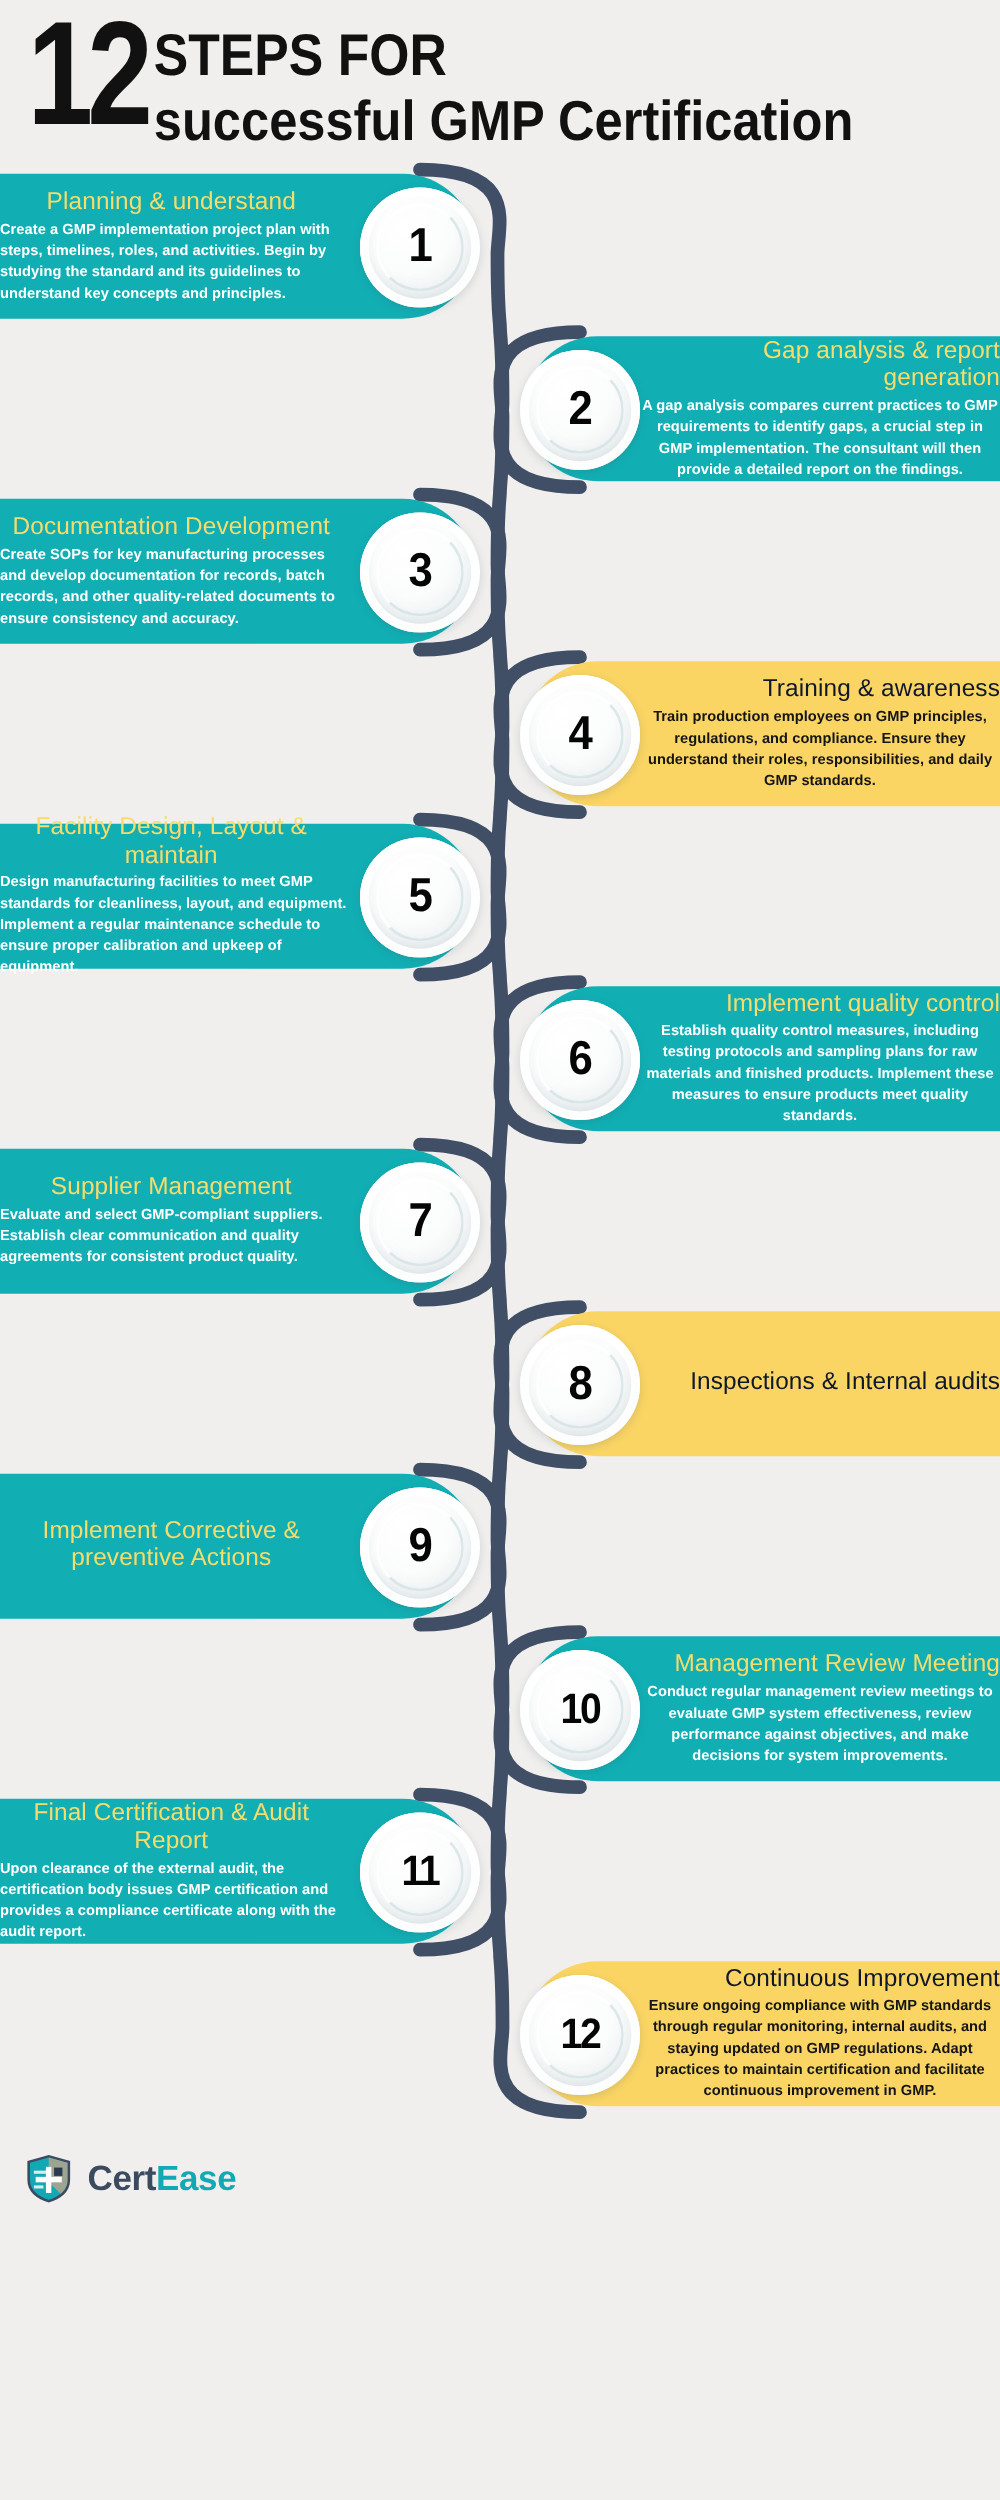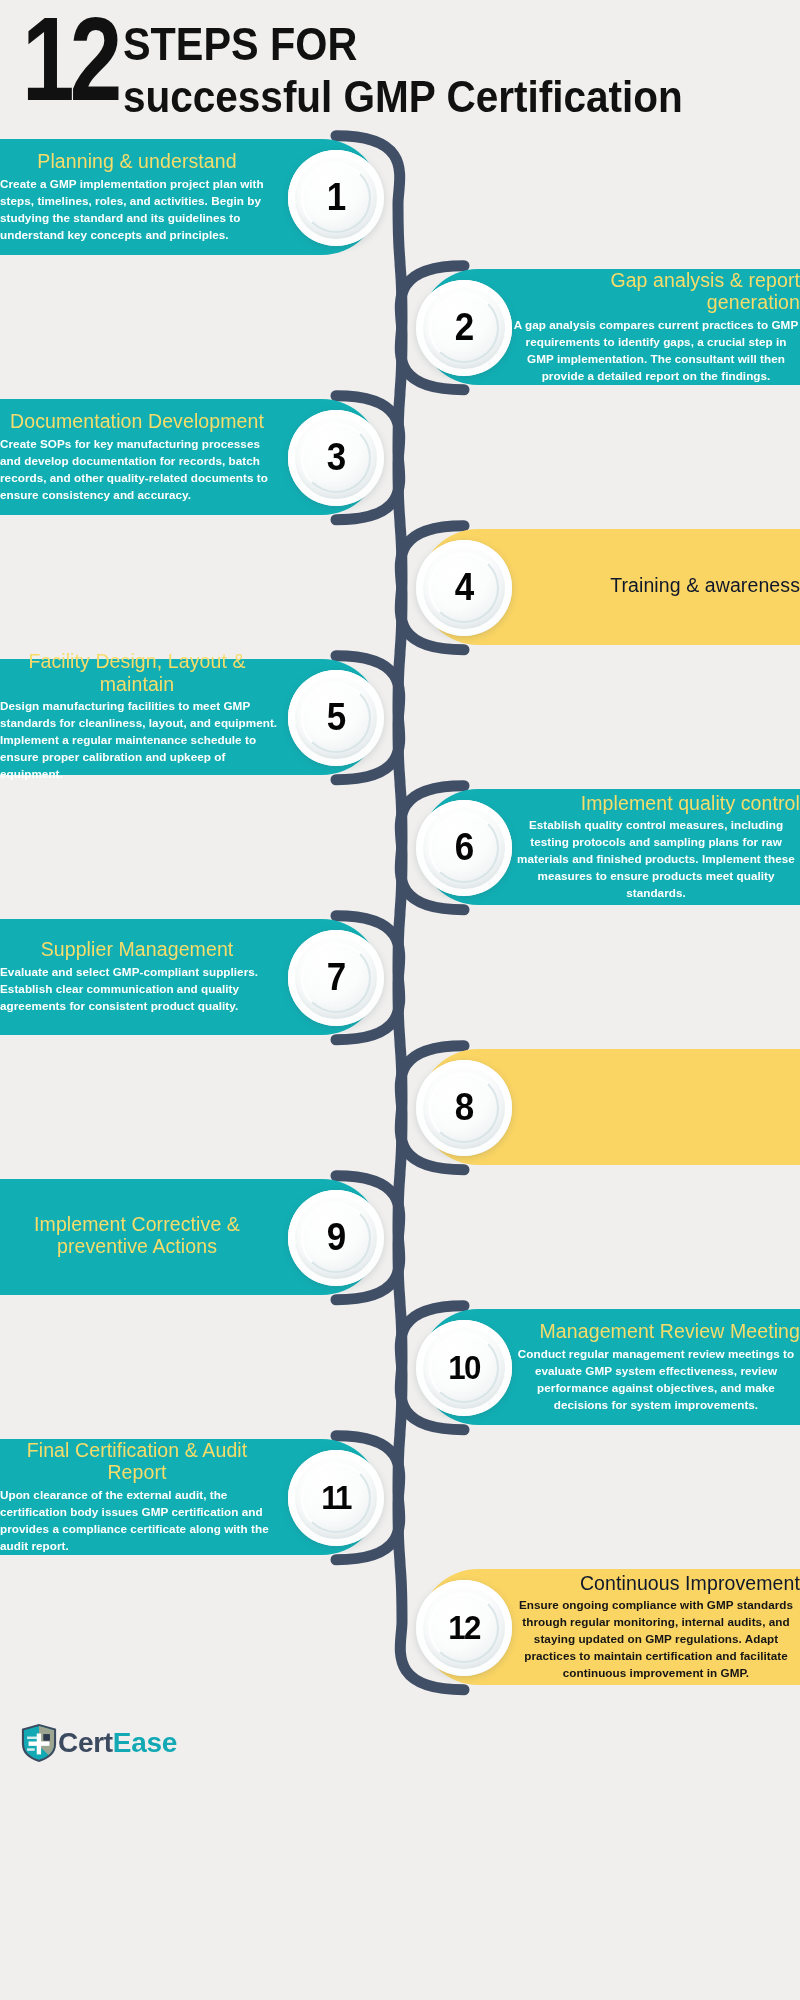"Train production employees on GMP" div.desc { html: none -> <div>Train production employees on GMP principles, regulations, and compliance. Ensure they understand their roles, responsibilities, and daily GMP standards.</div> }
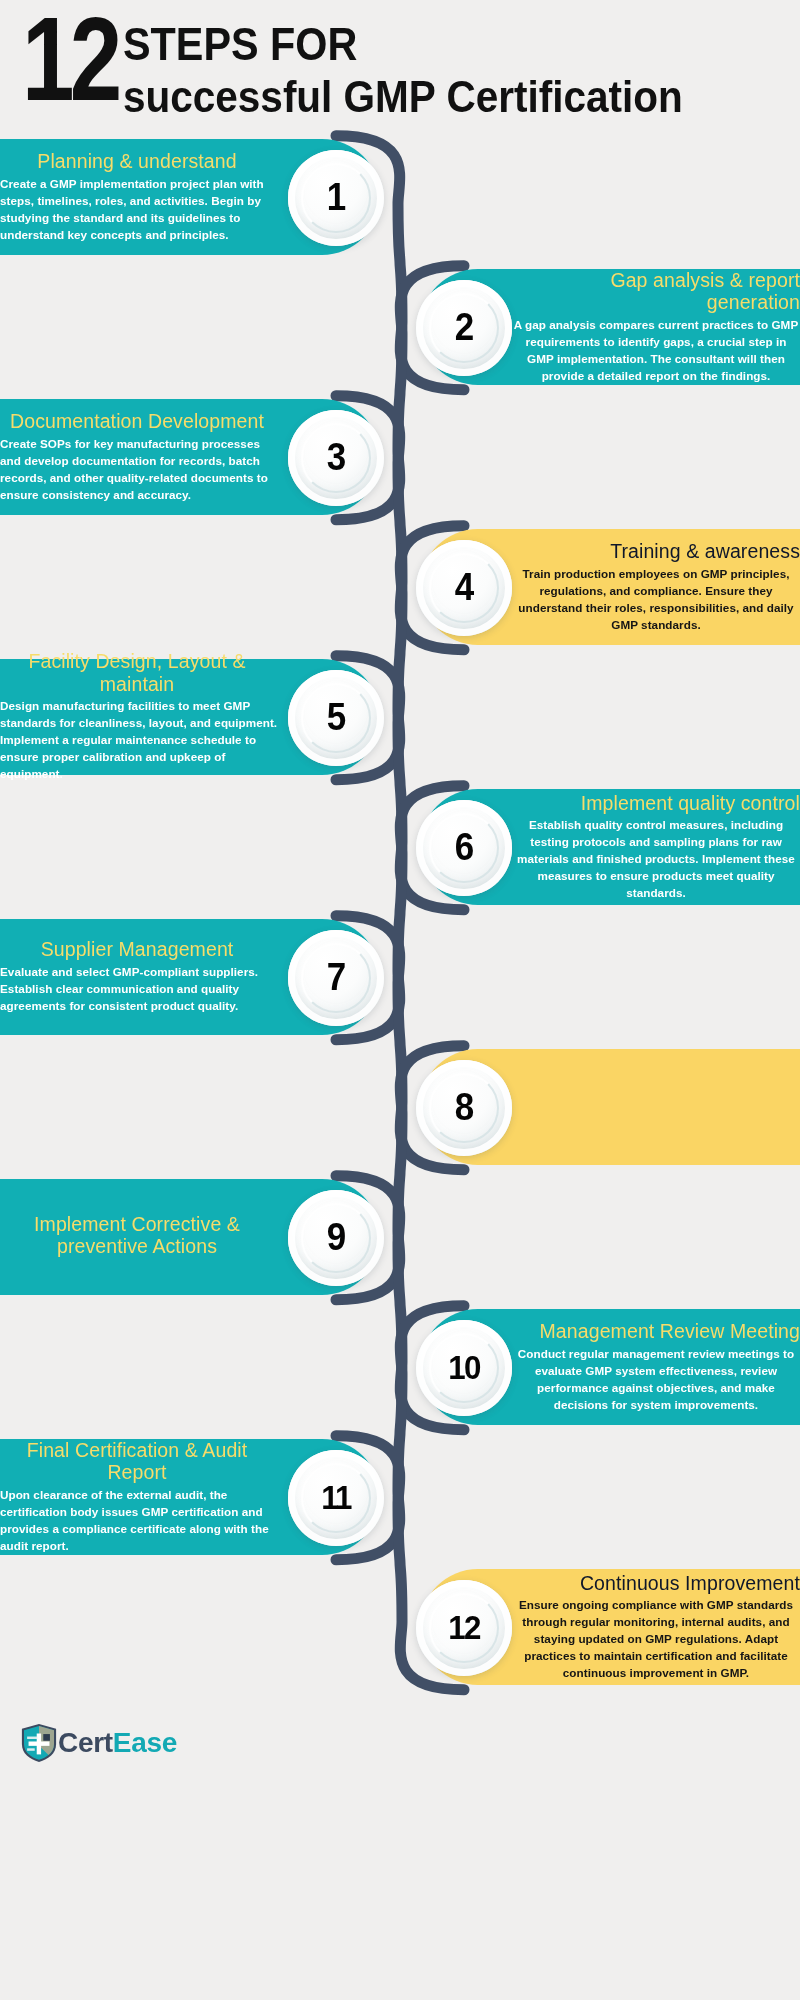"Inspections & Internal audits" div.title { html: none -> <div>Inspections &amp; Internal audits</div> }
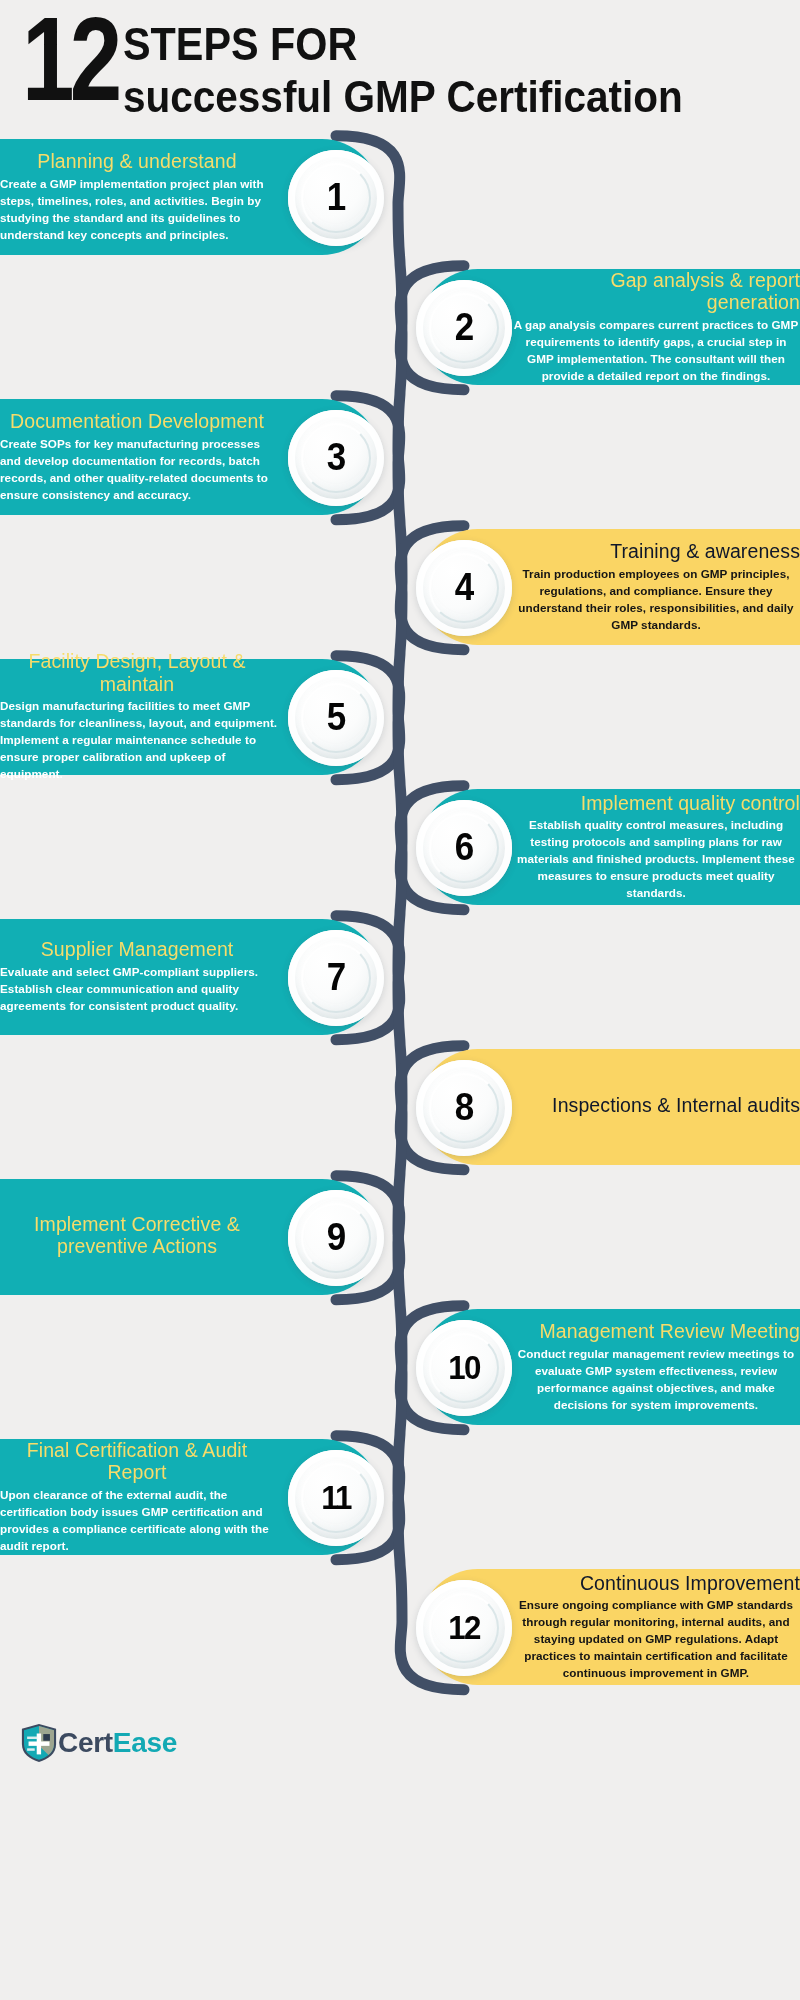"CertEase" .footer { gap: 0 -> 12px }
